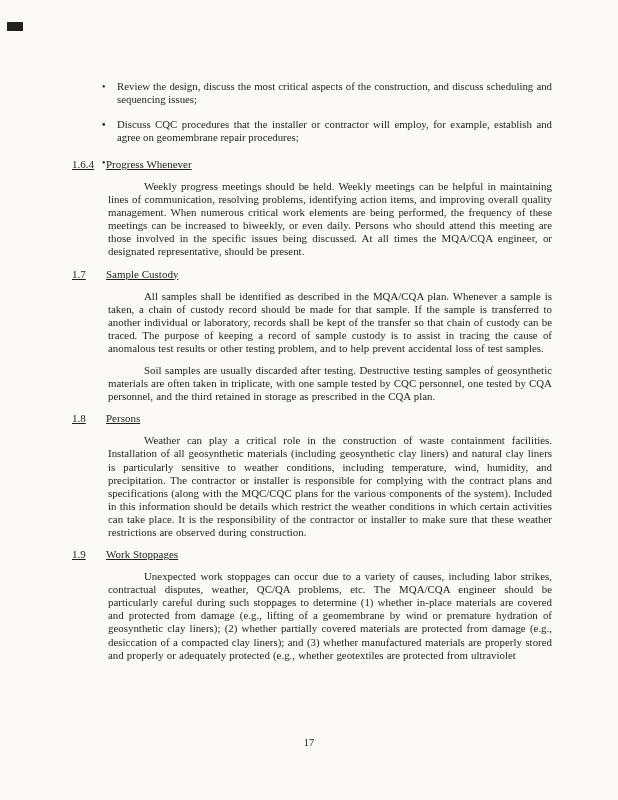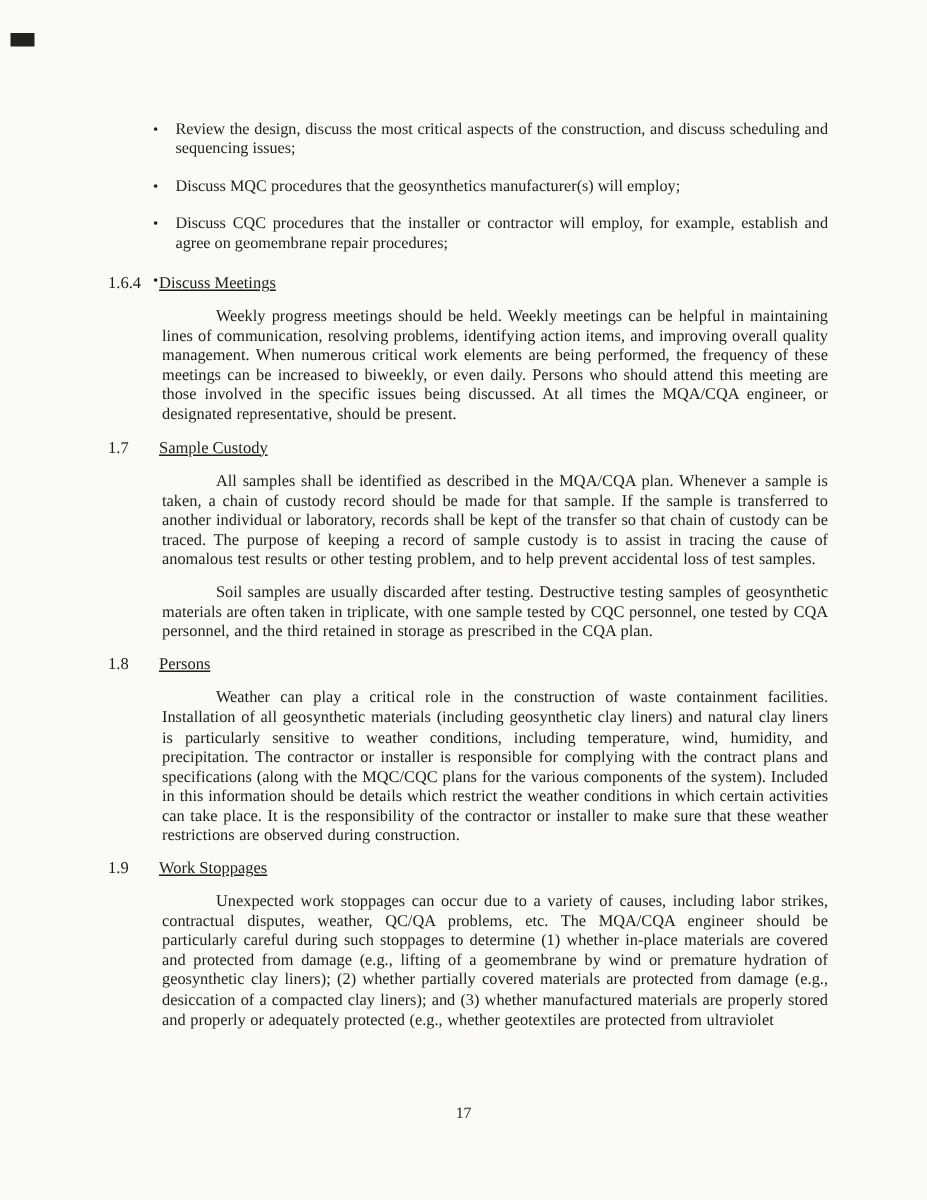"Discuss MQC procedures that the" span { html: <span>Discuss MQC procedures that the geosynthetics manufacturer(s) will employ;</span> -> none }
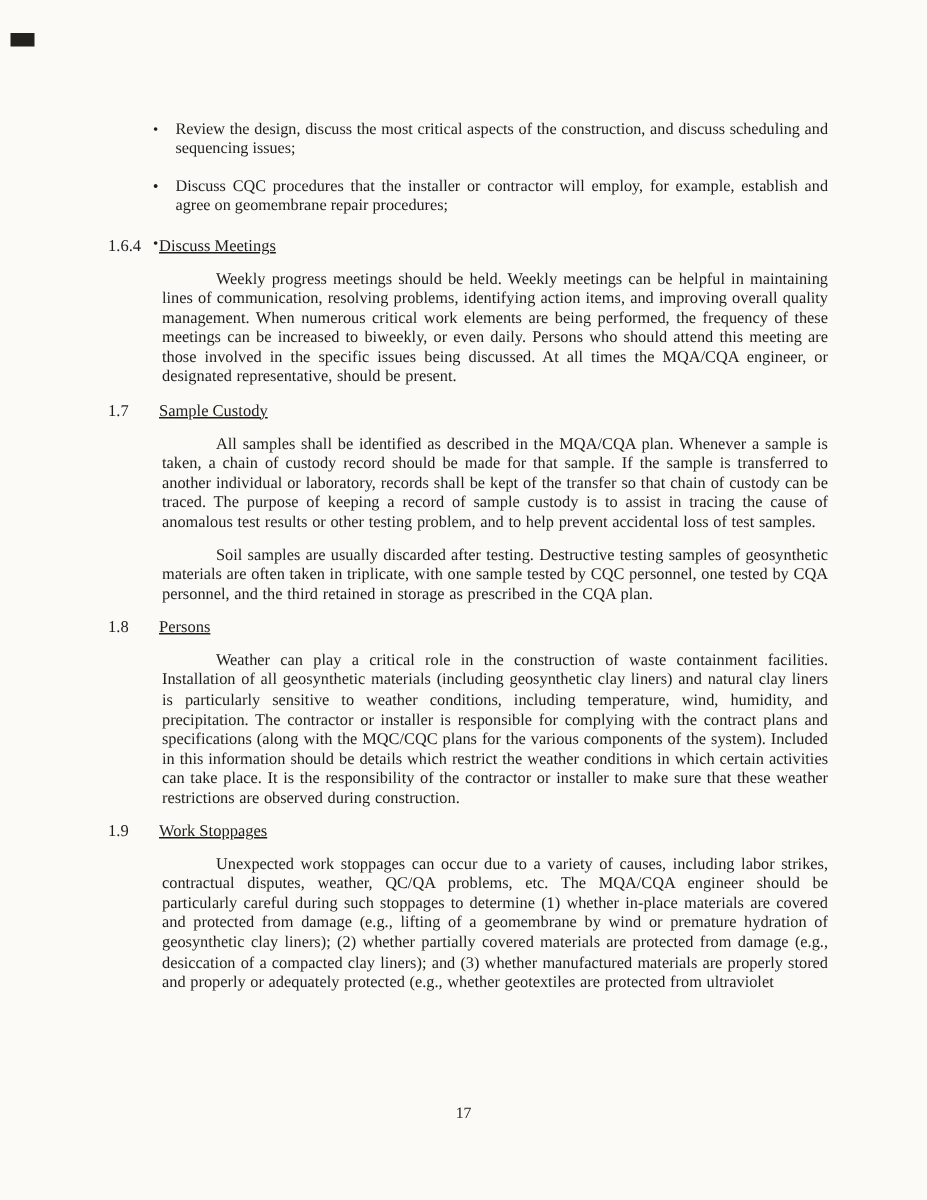"1.6.4" .sec-num { text-decoration: none -> underline }
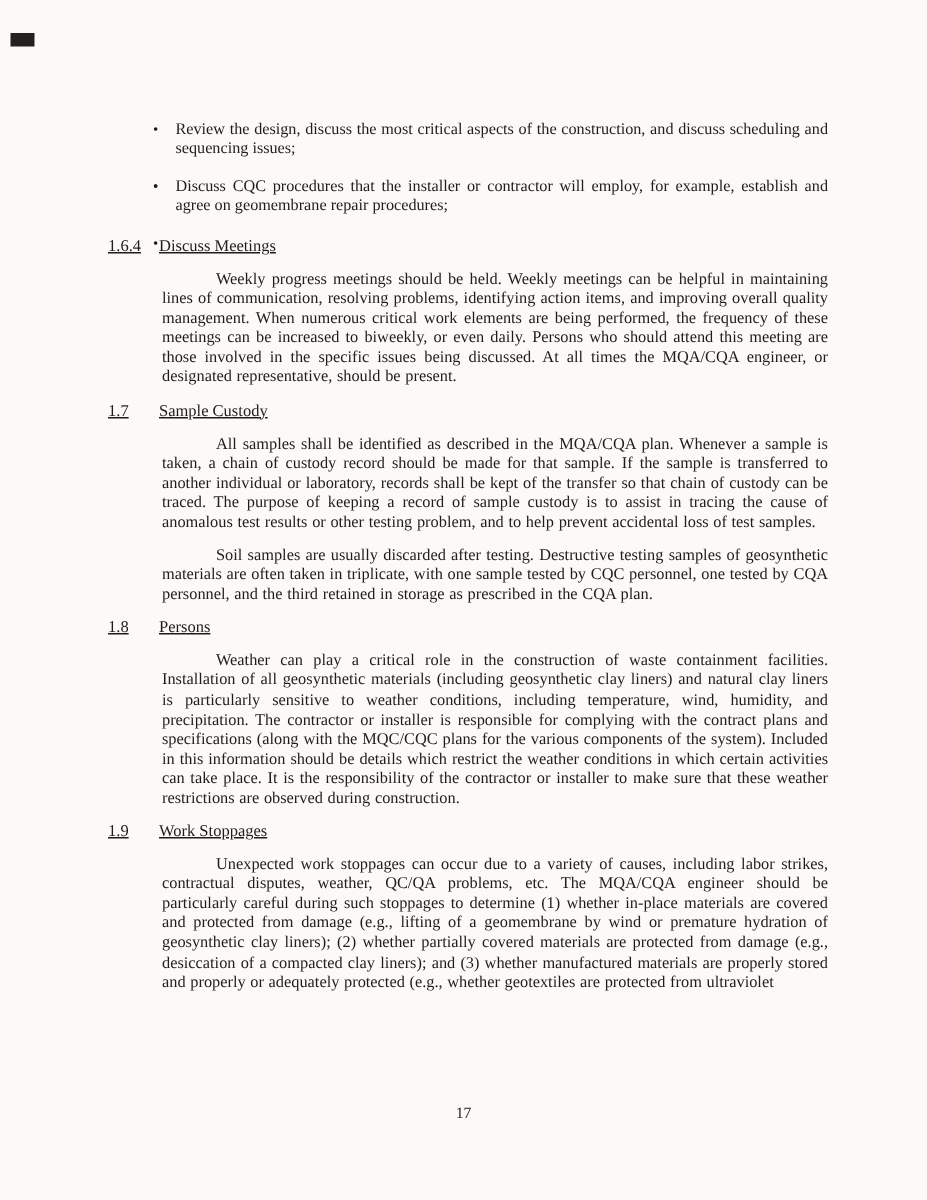"Discuss Meetings" span.sec-title { text: Discuss Meetings -> Progress Whenever }
